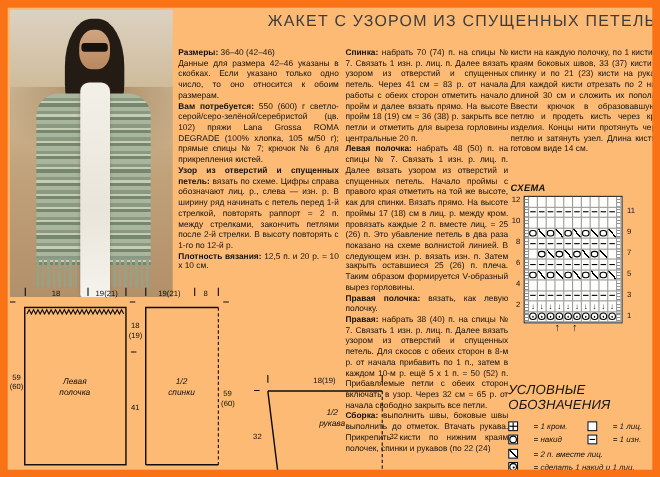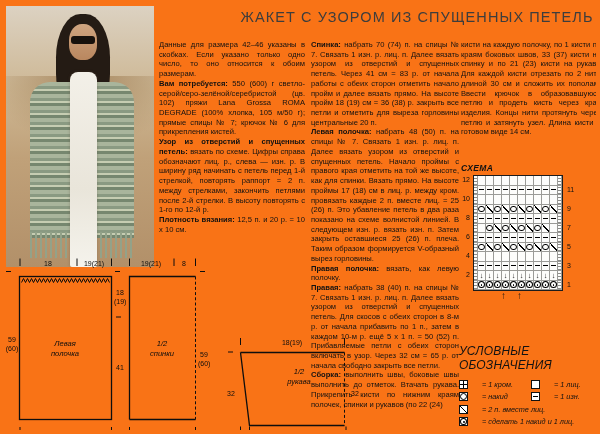"ЖАКЕТ С УЗОРОМ ИЗ СПУЩЕННЫХ" #page { background: #f97316 -> #fdba74; border: 4px solid #f97316 -> 7px solid #f97316 }
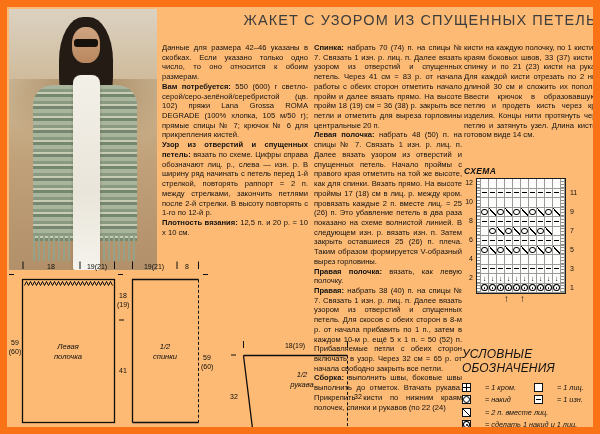"Размеры: 36–40 (42–46)" p.para { html: none -> <p><b>Размеры: </b>36–40 (42–46)</p> }
